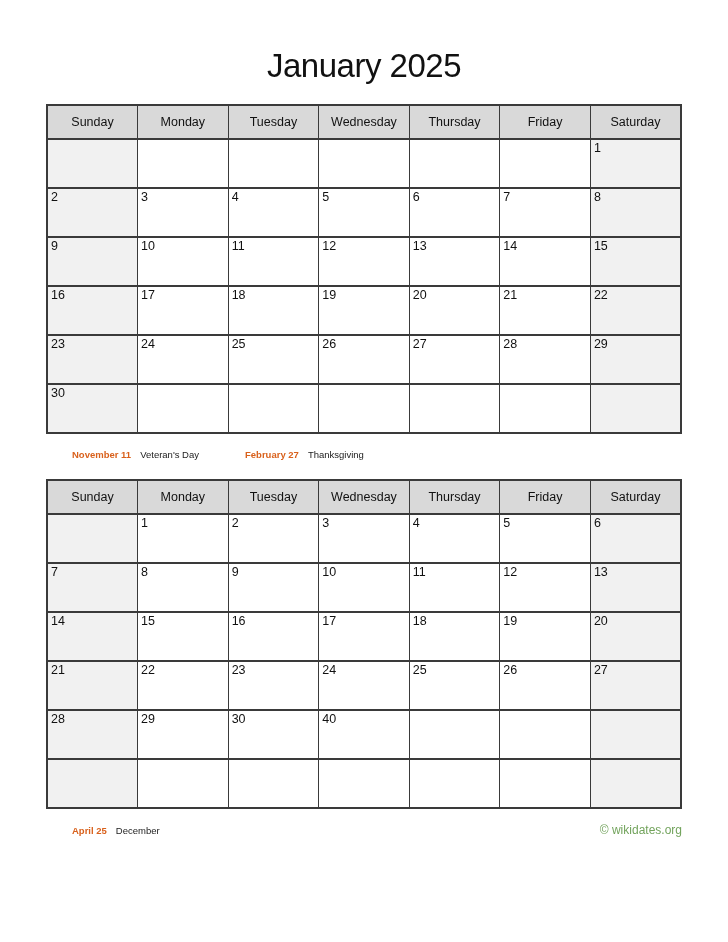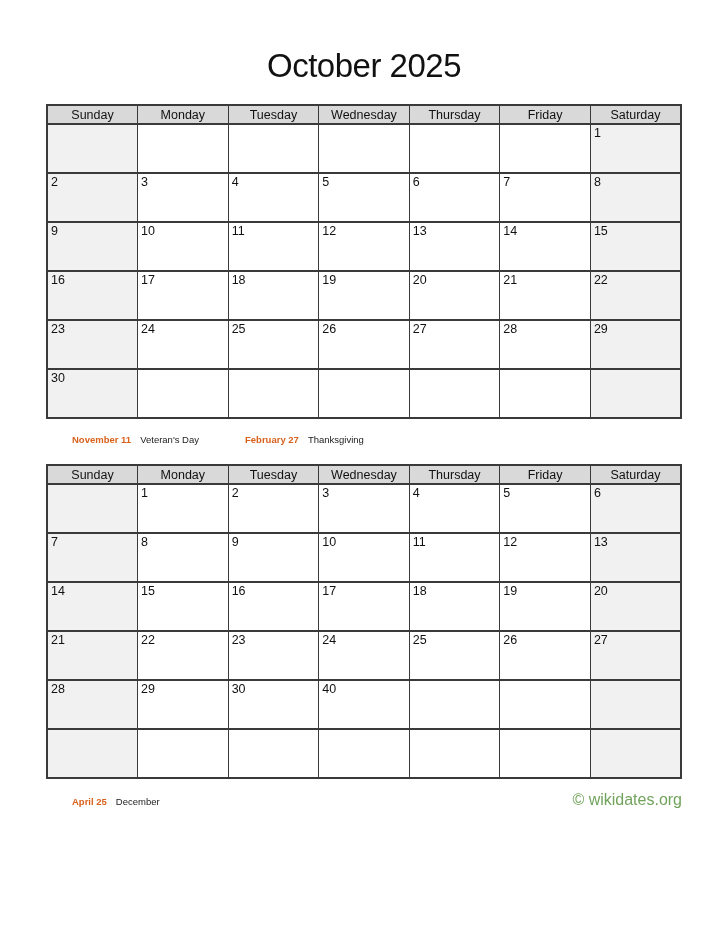"October 2025" h1.month-title { text: October -> January }
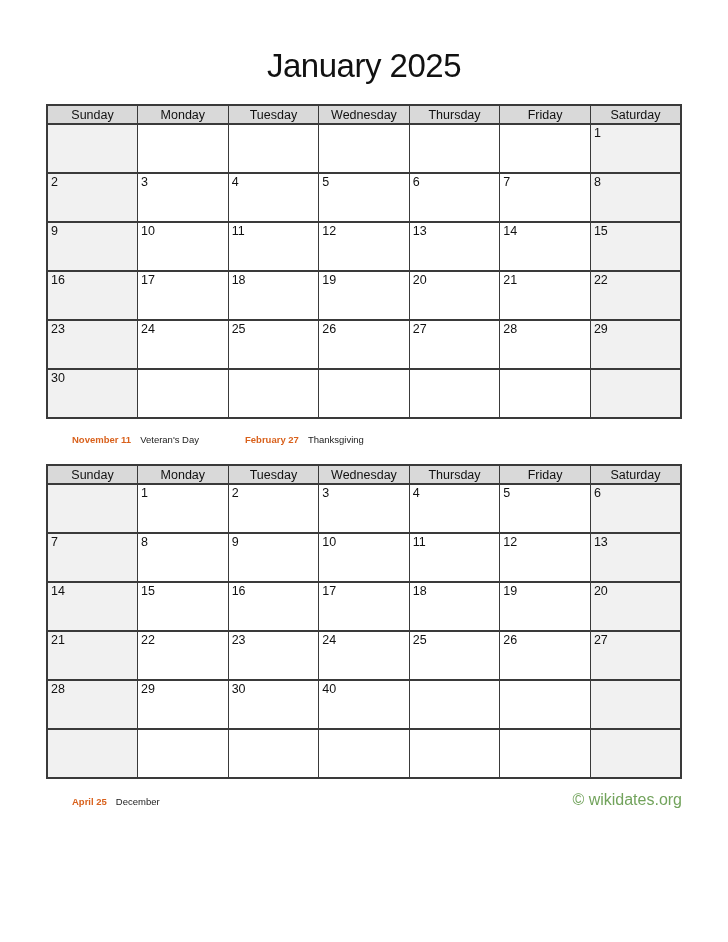"Sunday" table.calendar th { height: 19px -> 34px }
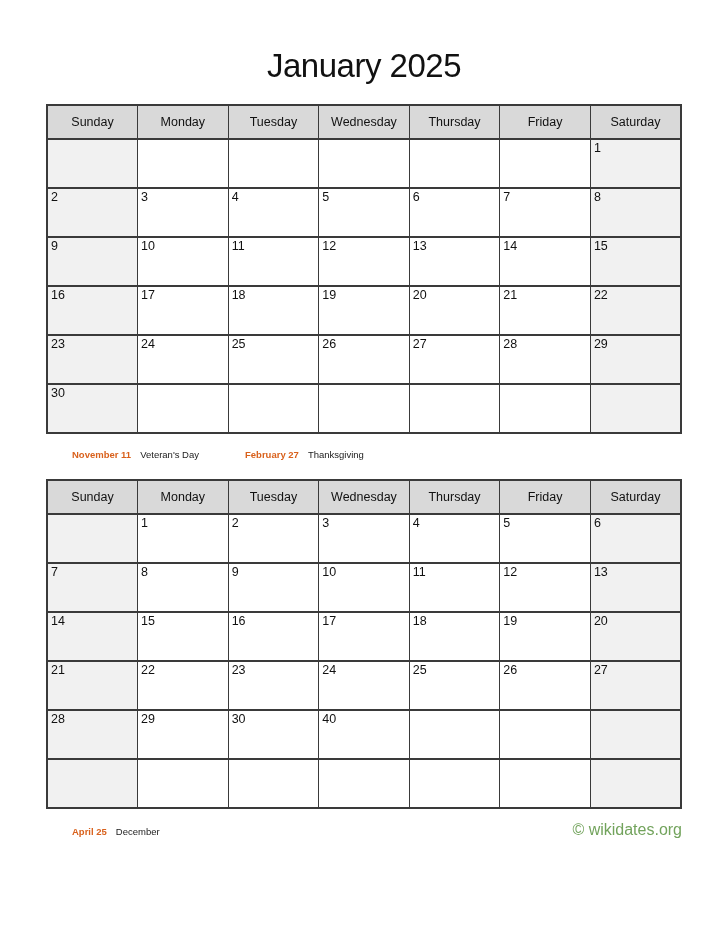"© wikidates.org" .copyright { font-size: 16px -> 12px }
